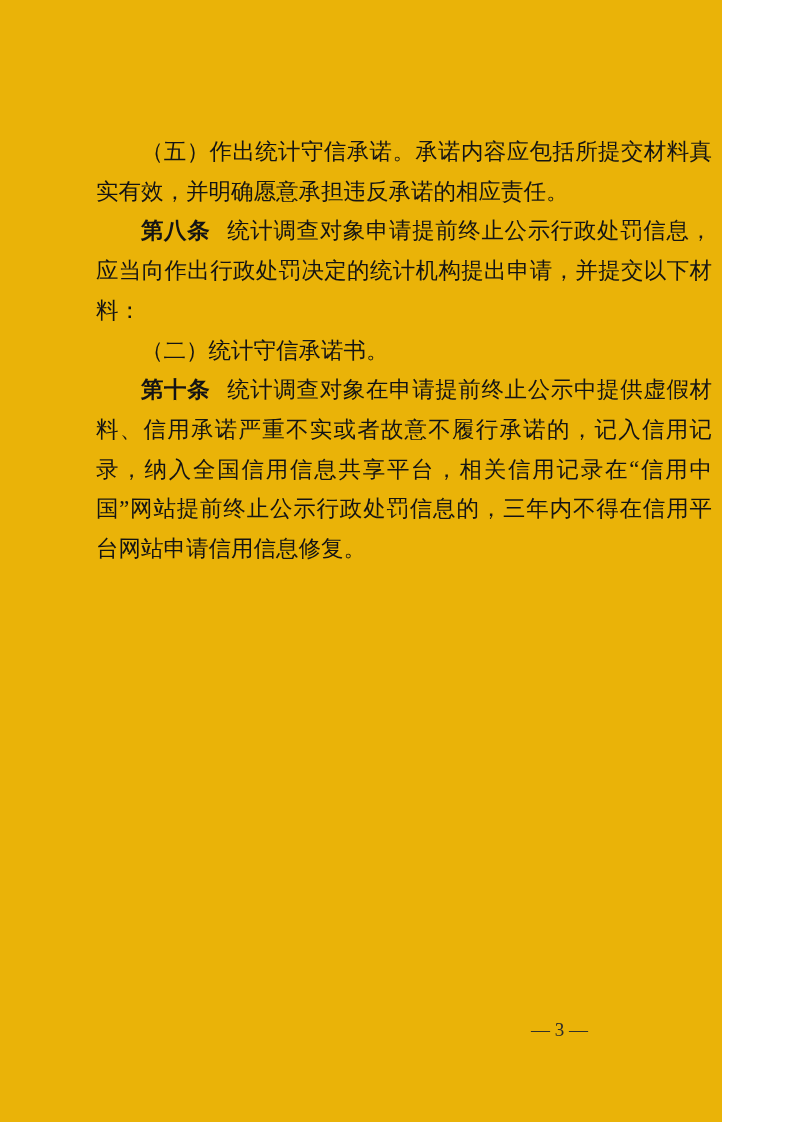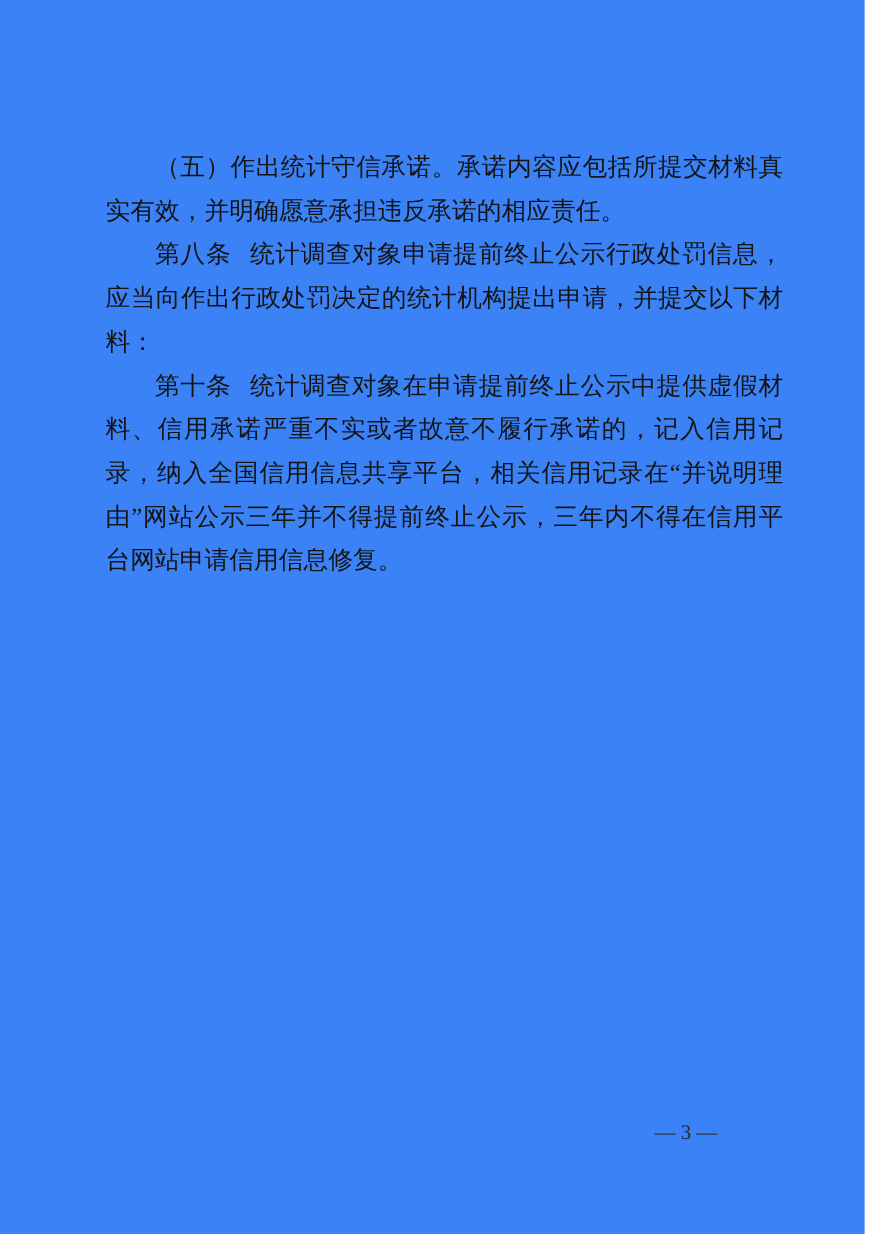"（五）作出统计守信承诺。承诺内容应包括所提交材料真实有效，并明确愿意承担违反承诺" .page { background: #3b82f6 -> #eab308; width: 786px -> 722px }
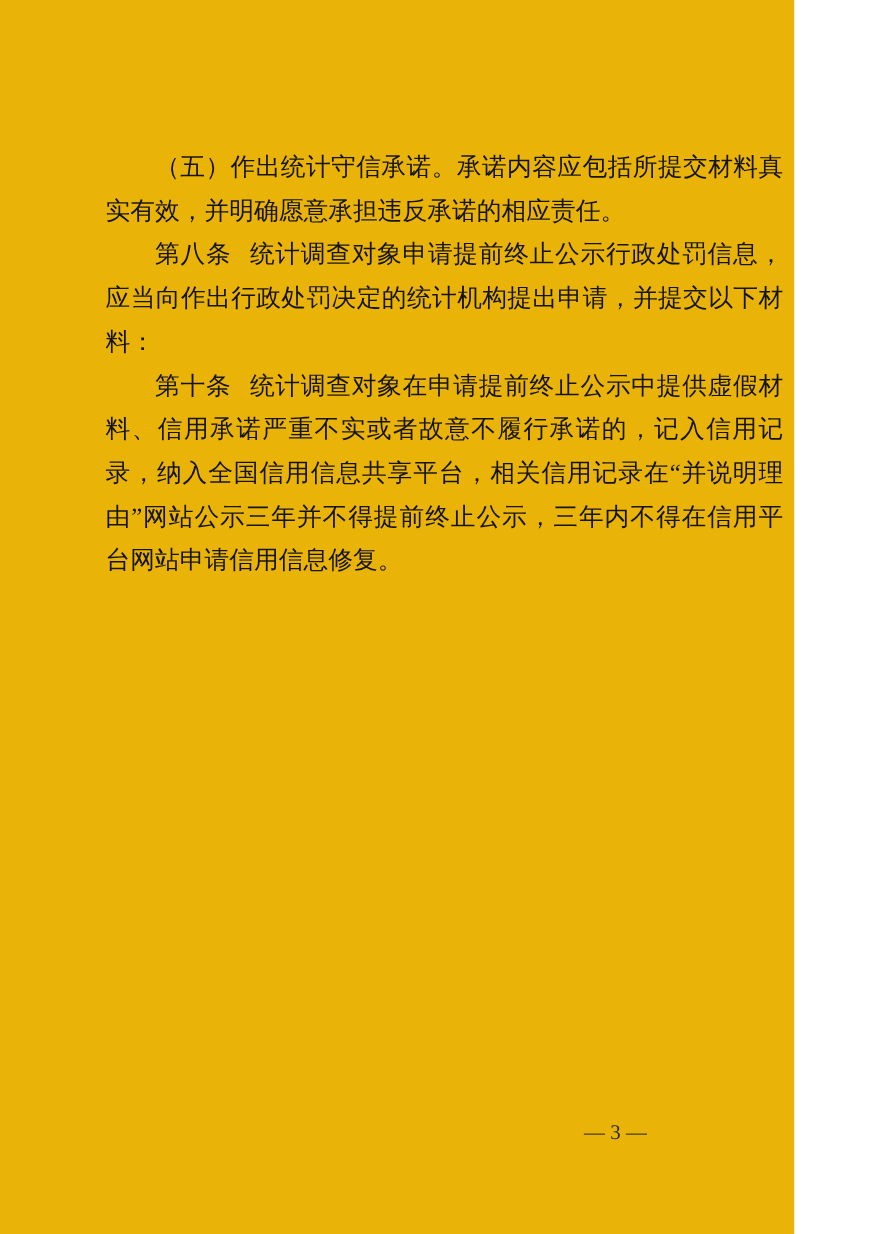"第八条" .lead { font-weight: normal -> bold }
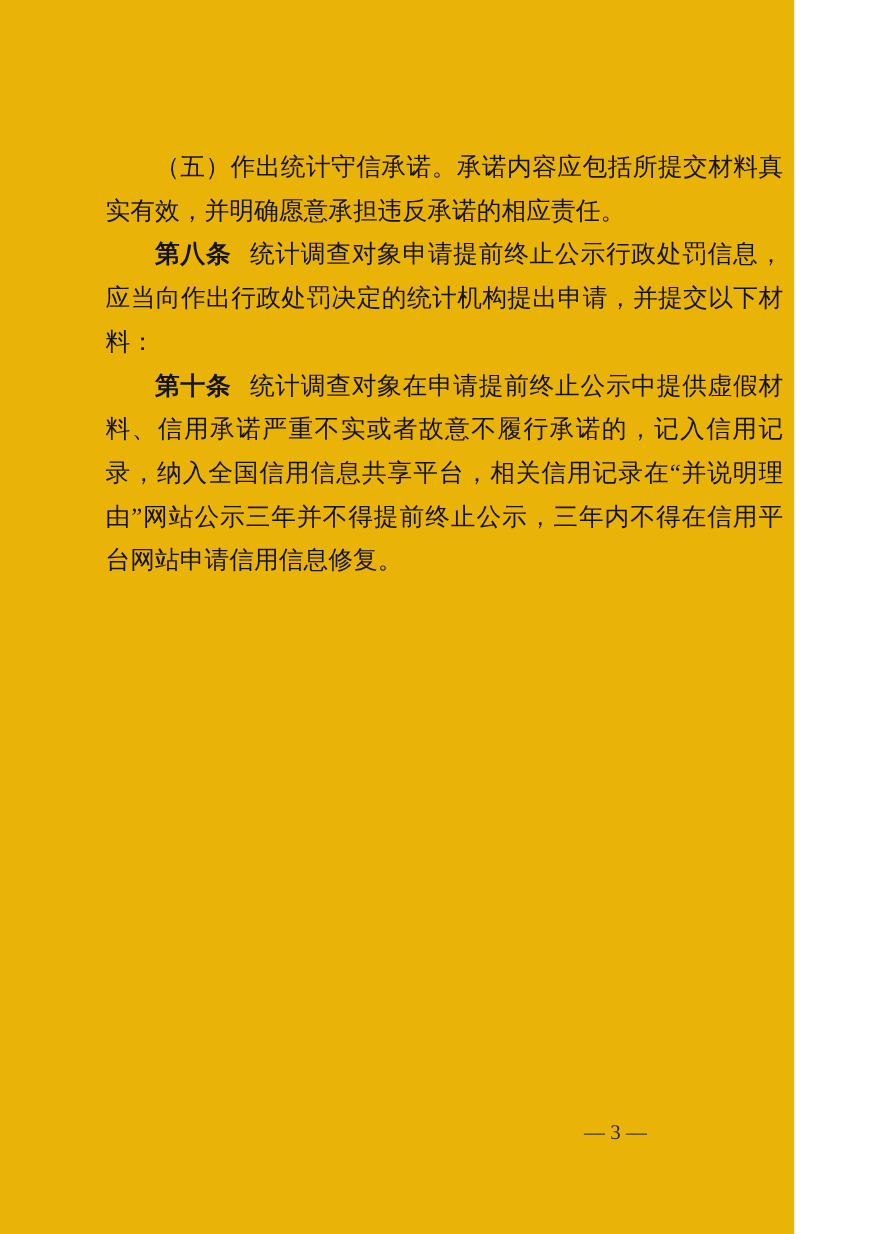"（二）统计守信承诺书。" p.para { html: none -> <p><span>（二）统计守信承诺书。</span></p> }
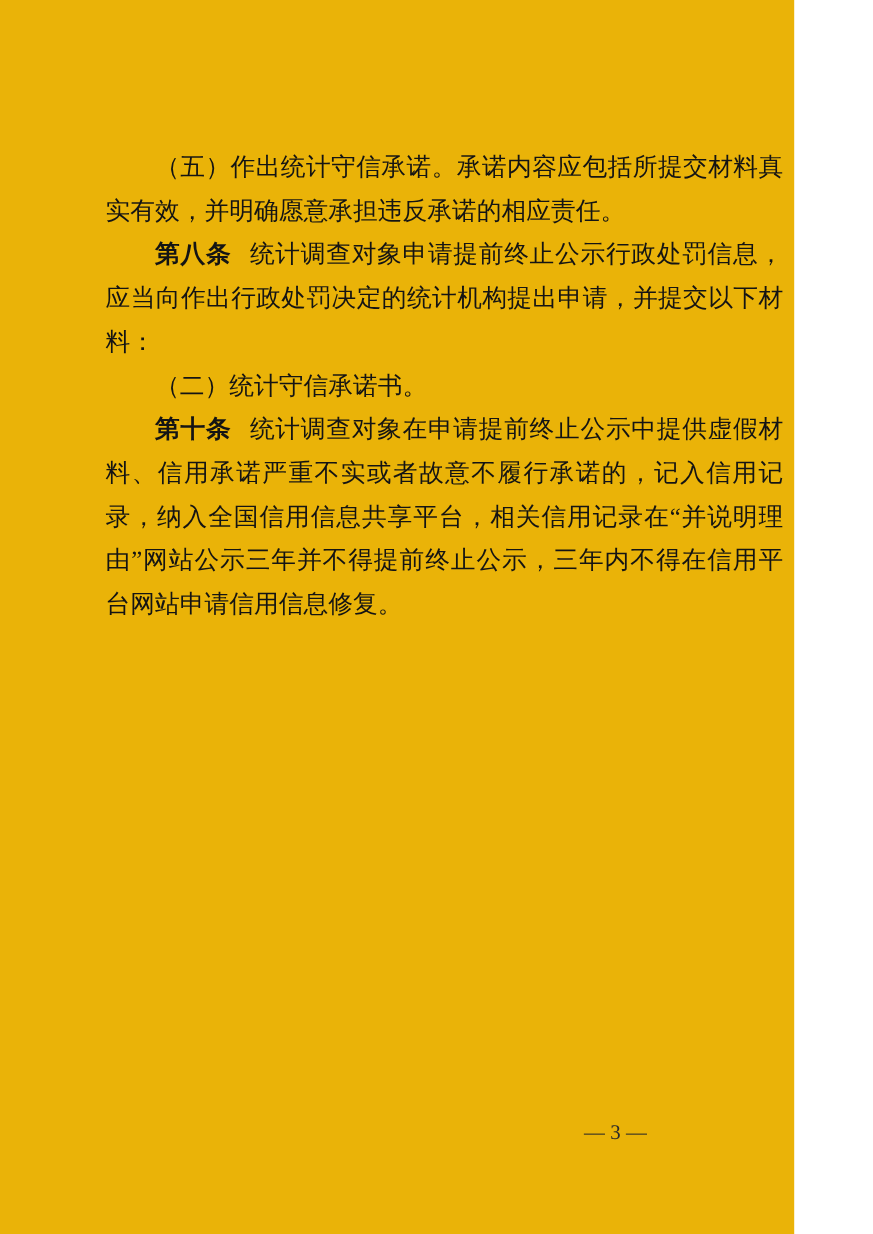"统计调查对象在申请提前终止公示中提供虚假材料、信用承诺严重不实或者故意不履行承诺" span { text: 并说明理由”网站公示三年并不得提前终止公示 -> 信用中国”网站提前终止公示行政处罚信息的 }
